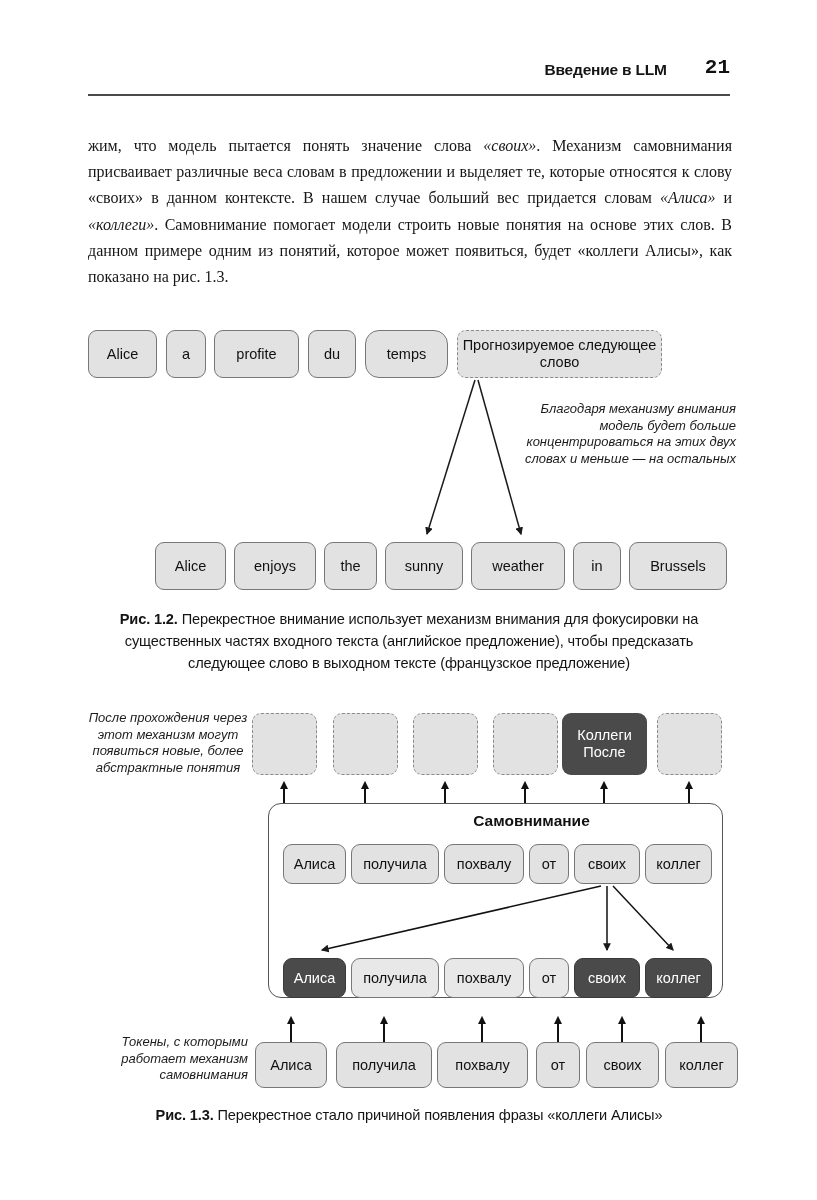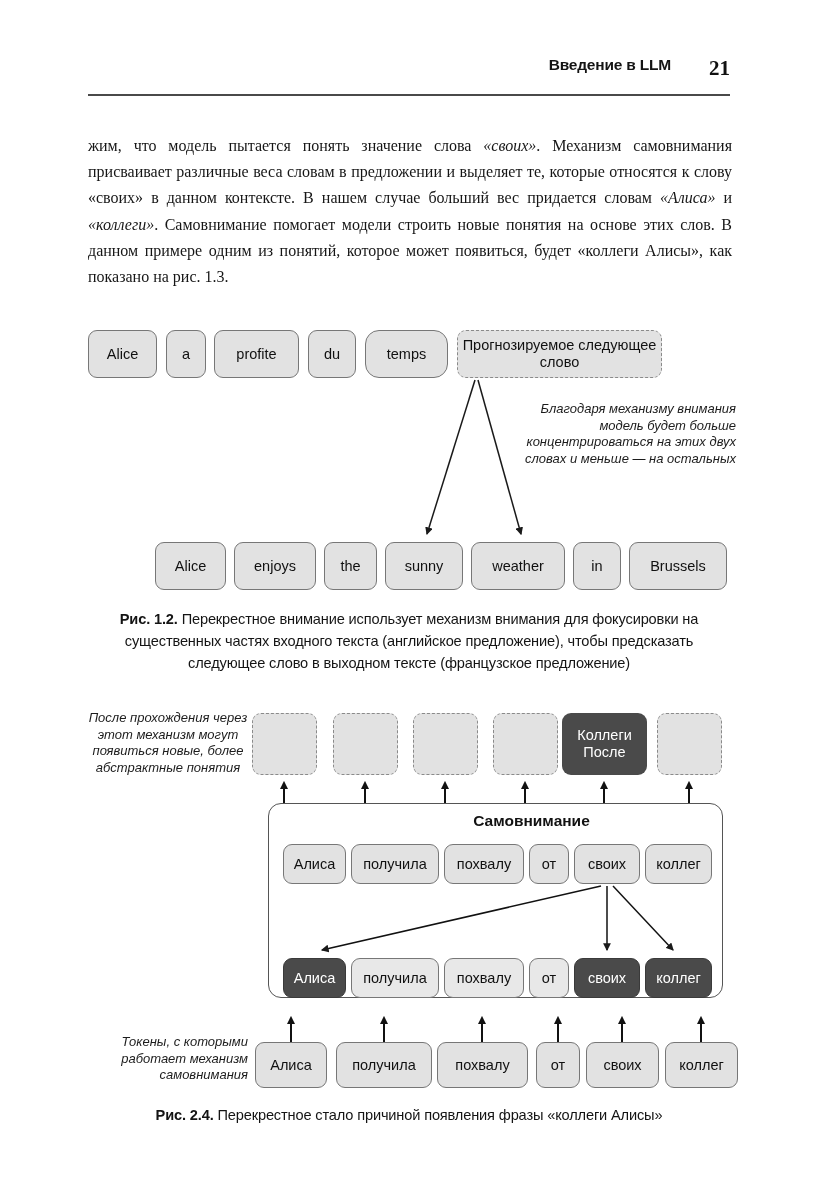"Введение в LLM" .page-header { align-items: flex-start -> flex-end }
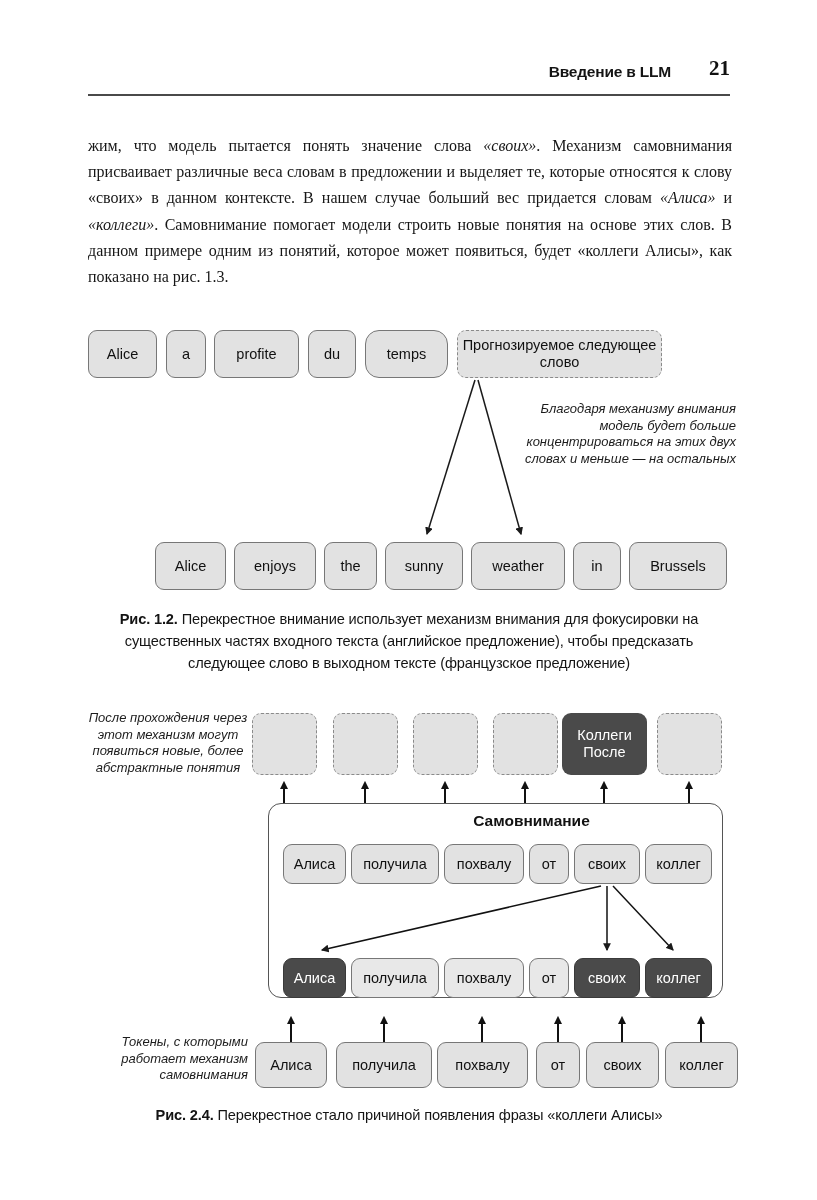"21" .header-page-number { font-family: Liberation Serif, serif -> Liberation Mono, monospace }
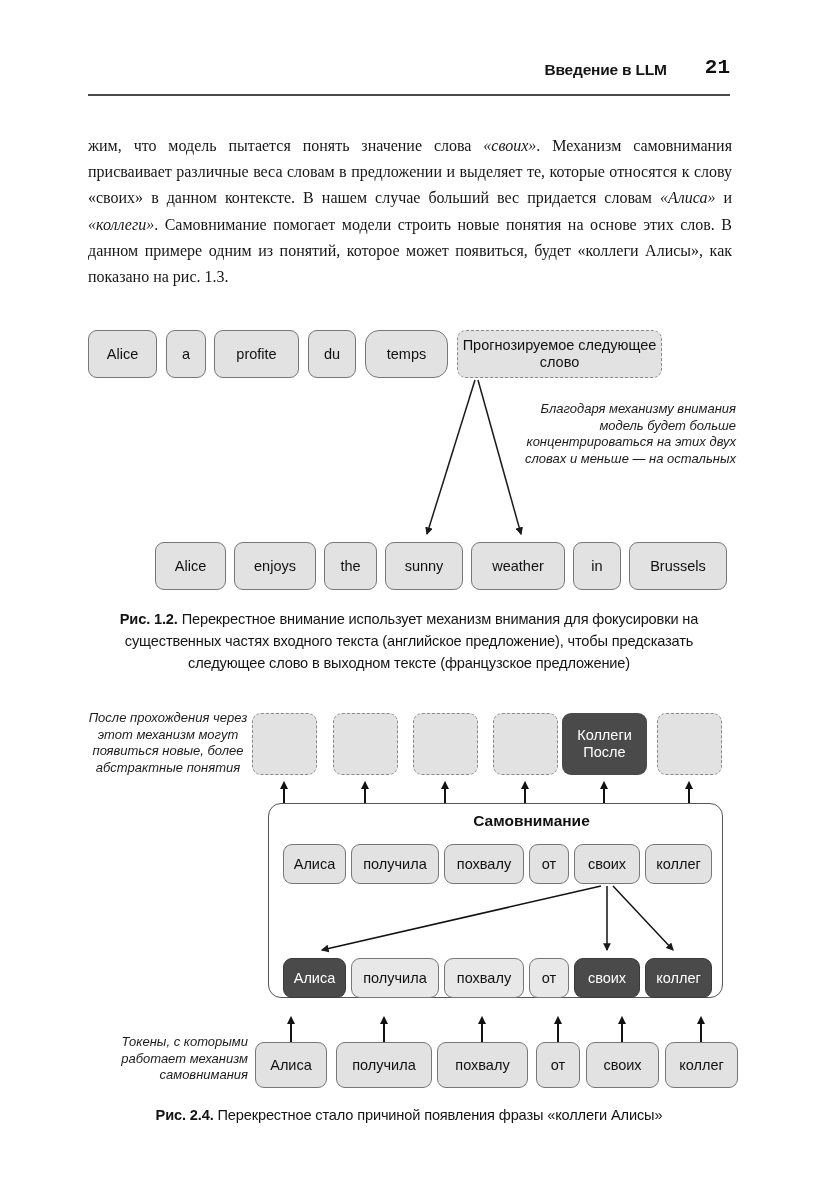"Рис. 2.4." span.cap-label { text: 2.4 -> 1.3 }
